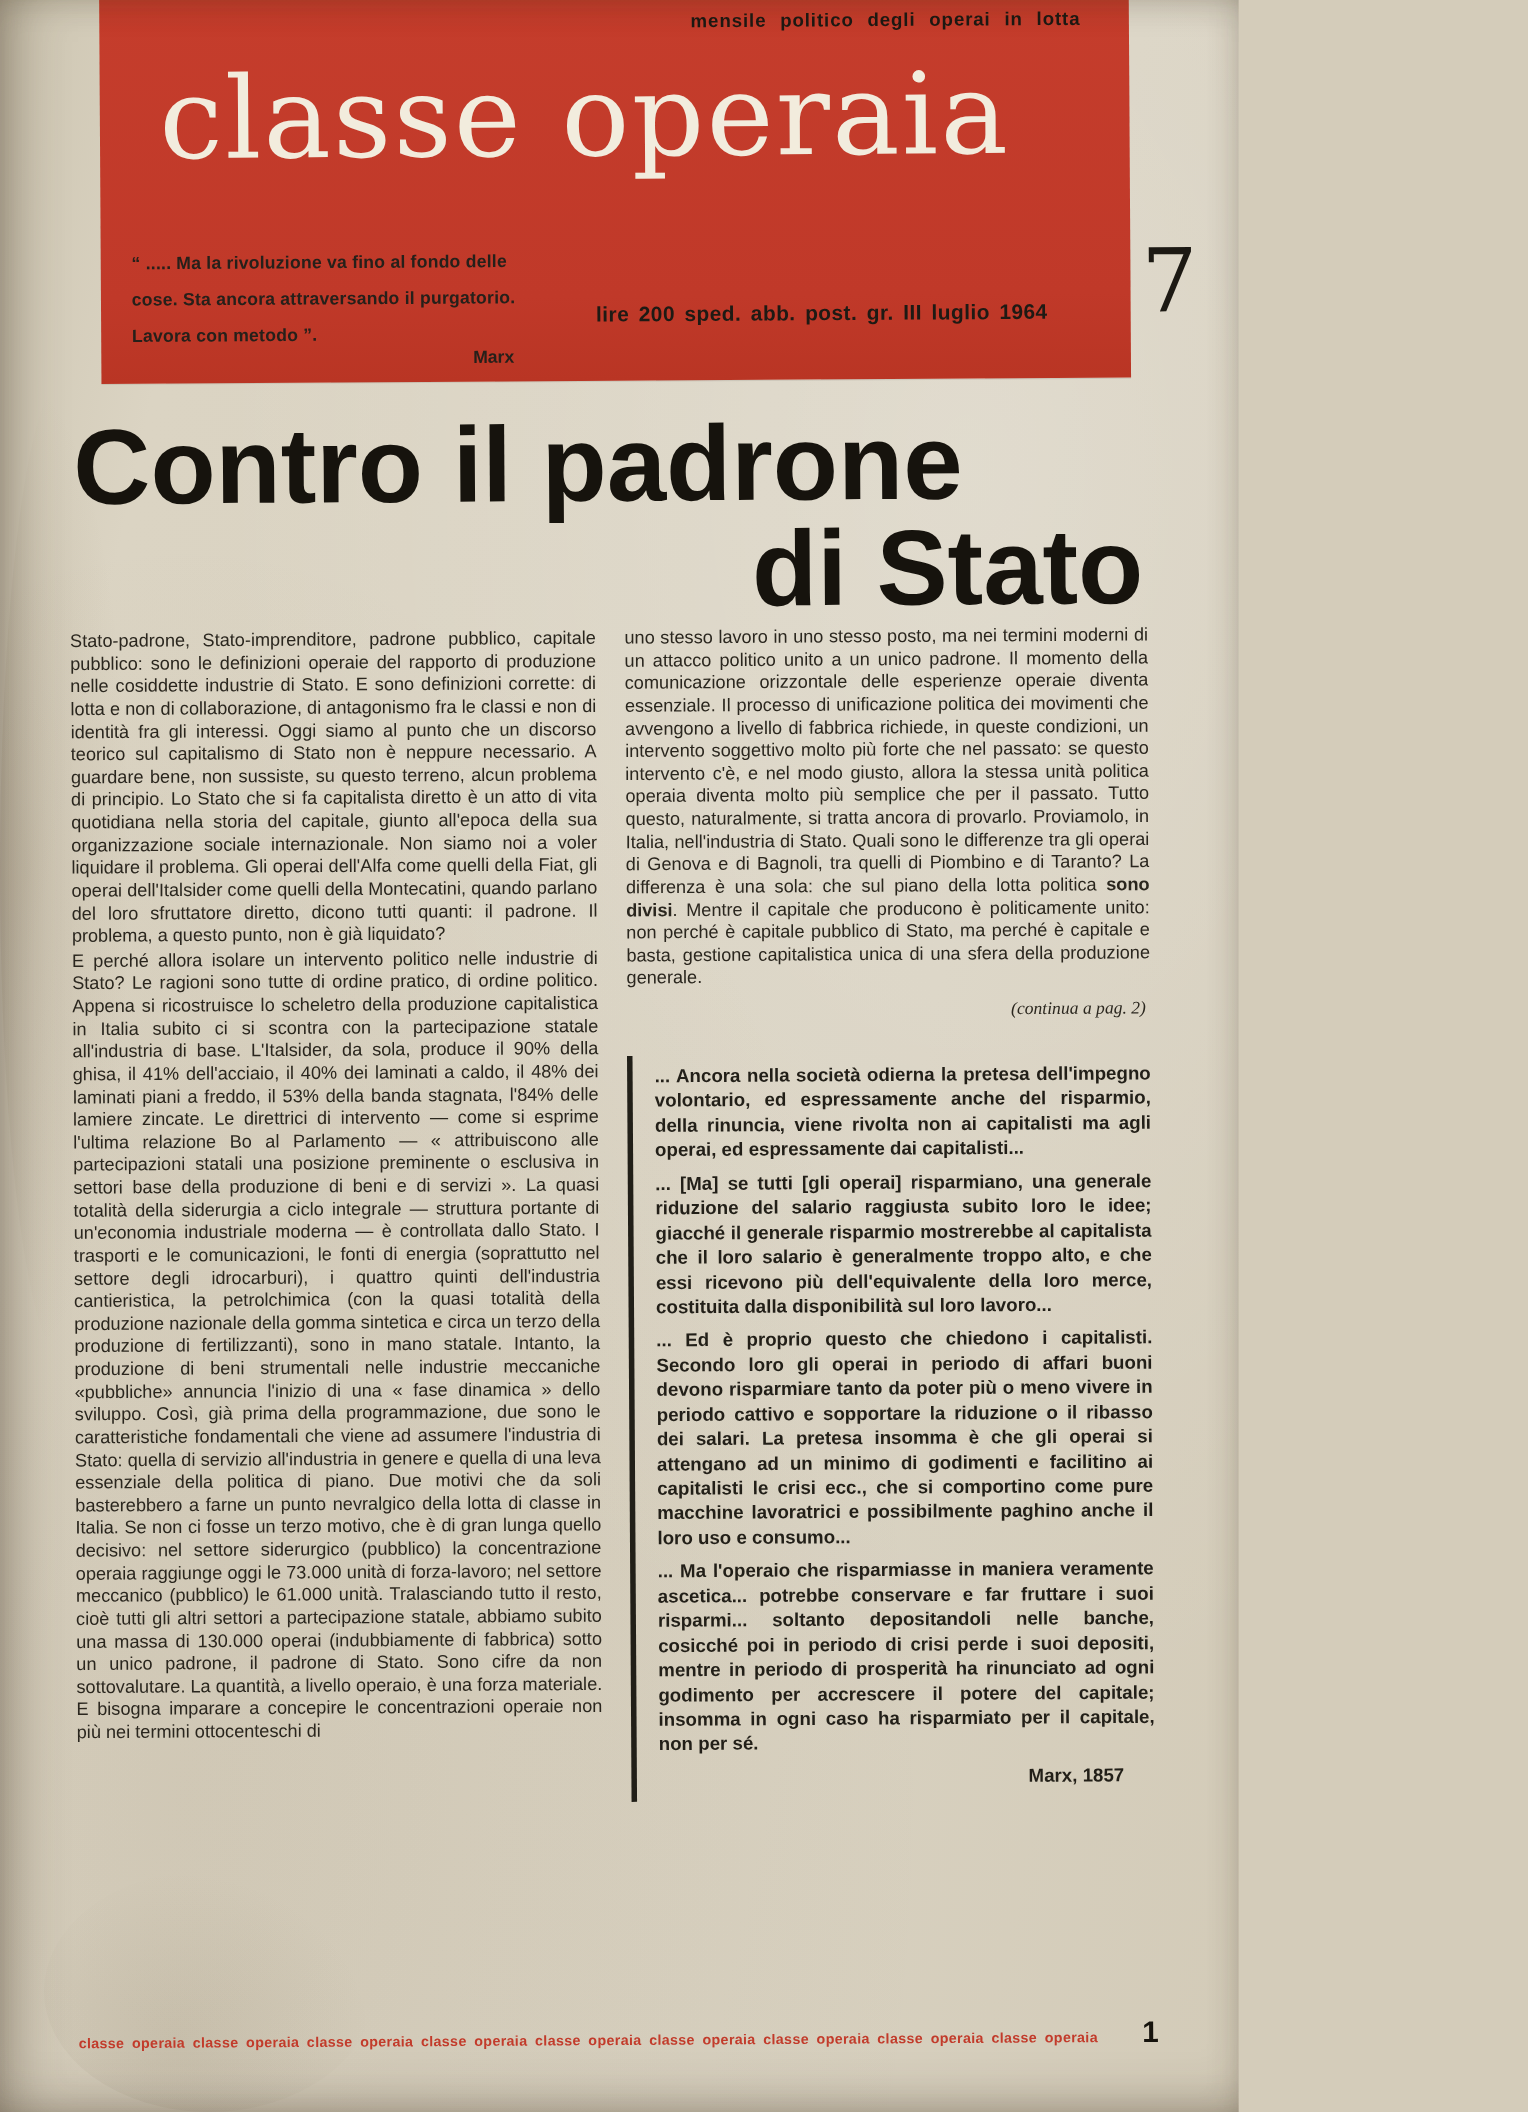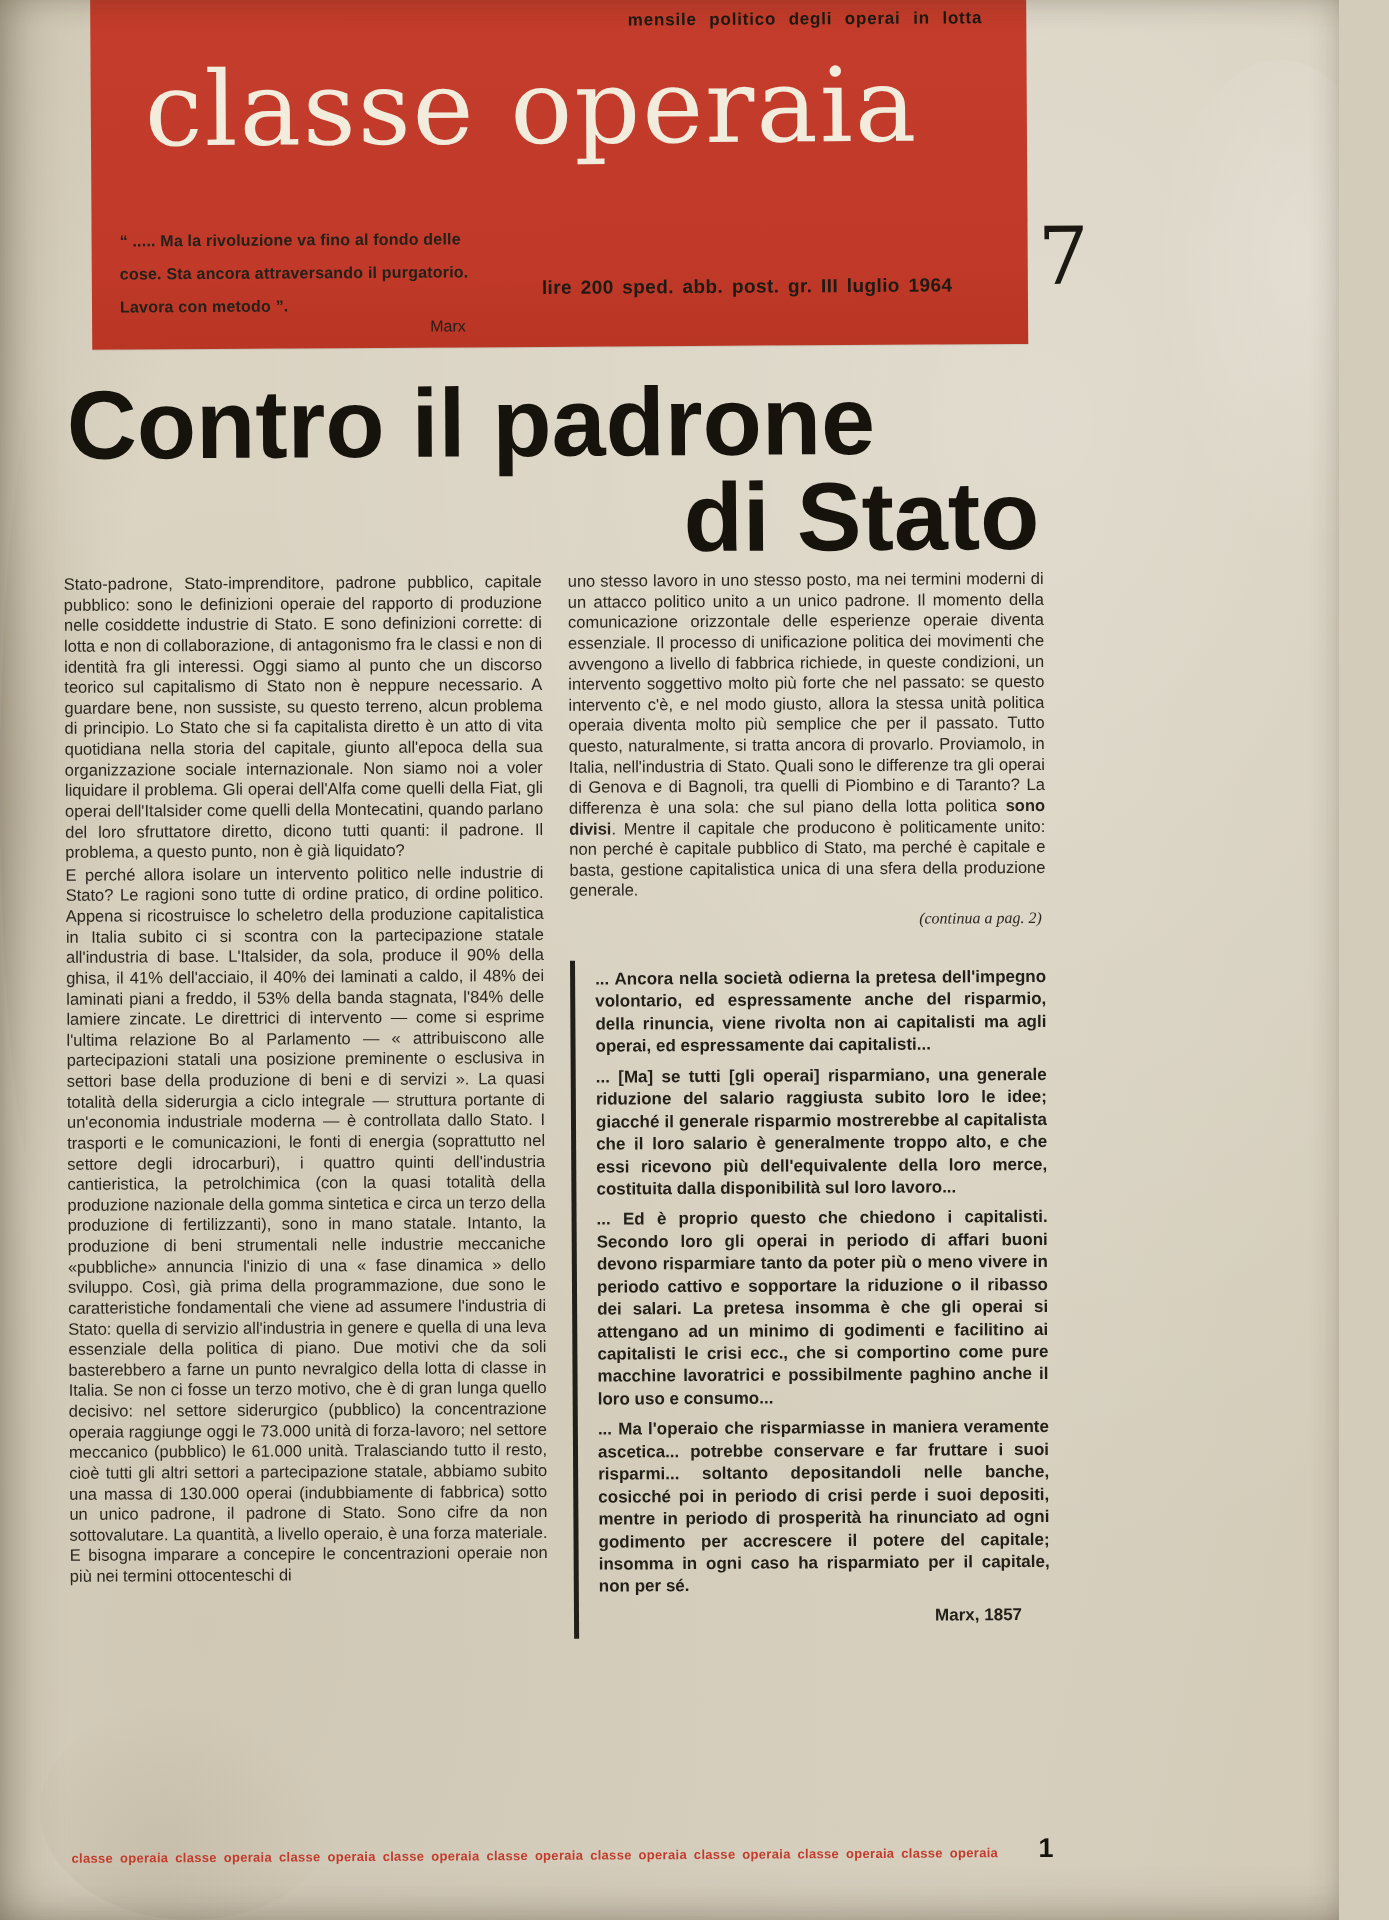"mensile politico degli operai in" .page { width: 1339px -> 1126px }
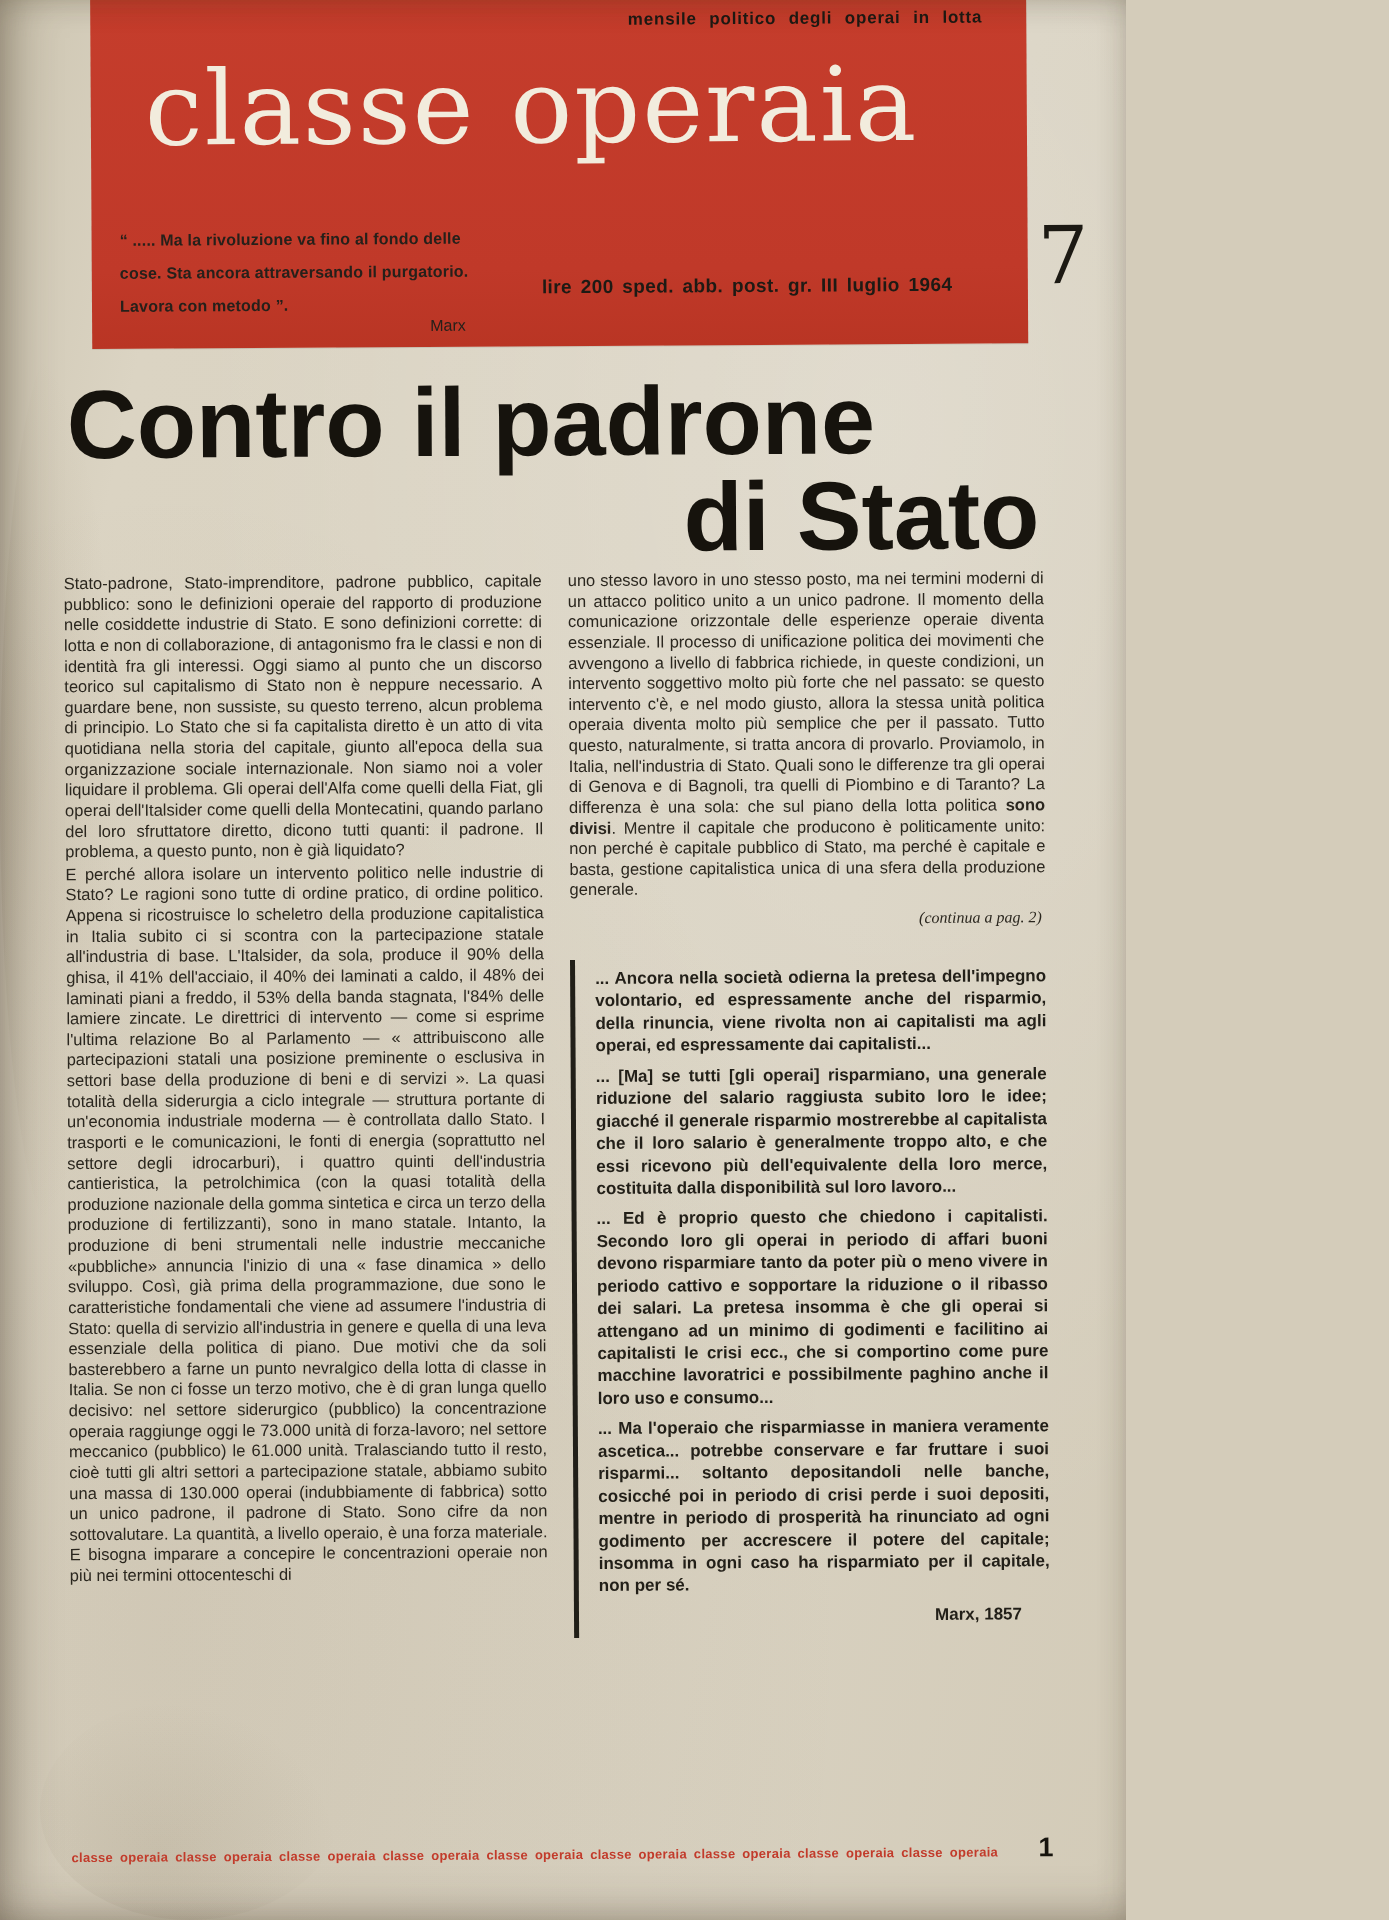"Marx" .mast-quote-attr { font-weight: normal -> bold }
